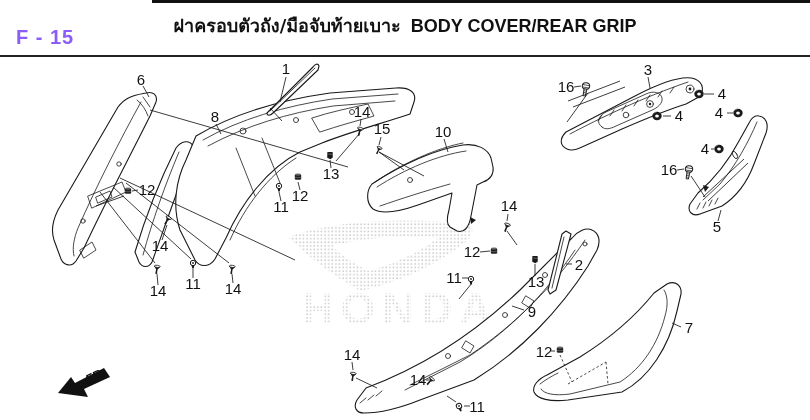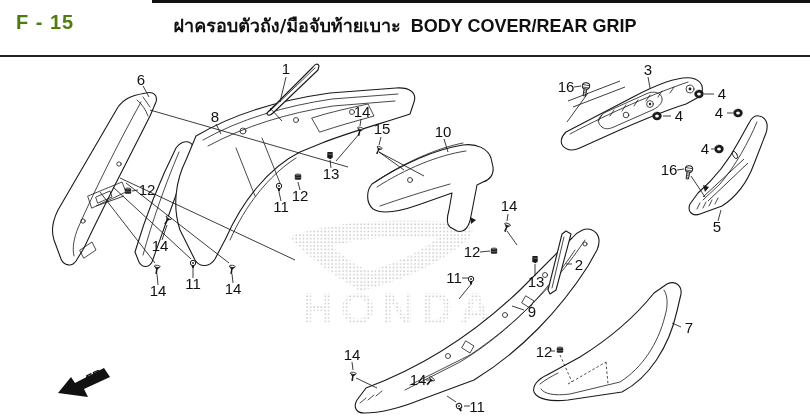"F - 15" .hdr-code { color: #4d7c0f -> #8b5cf6; top: 11px -> 26px }
